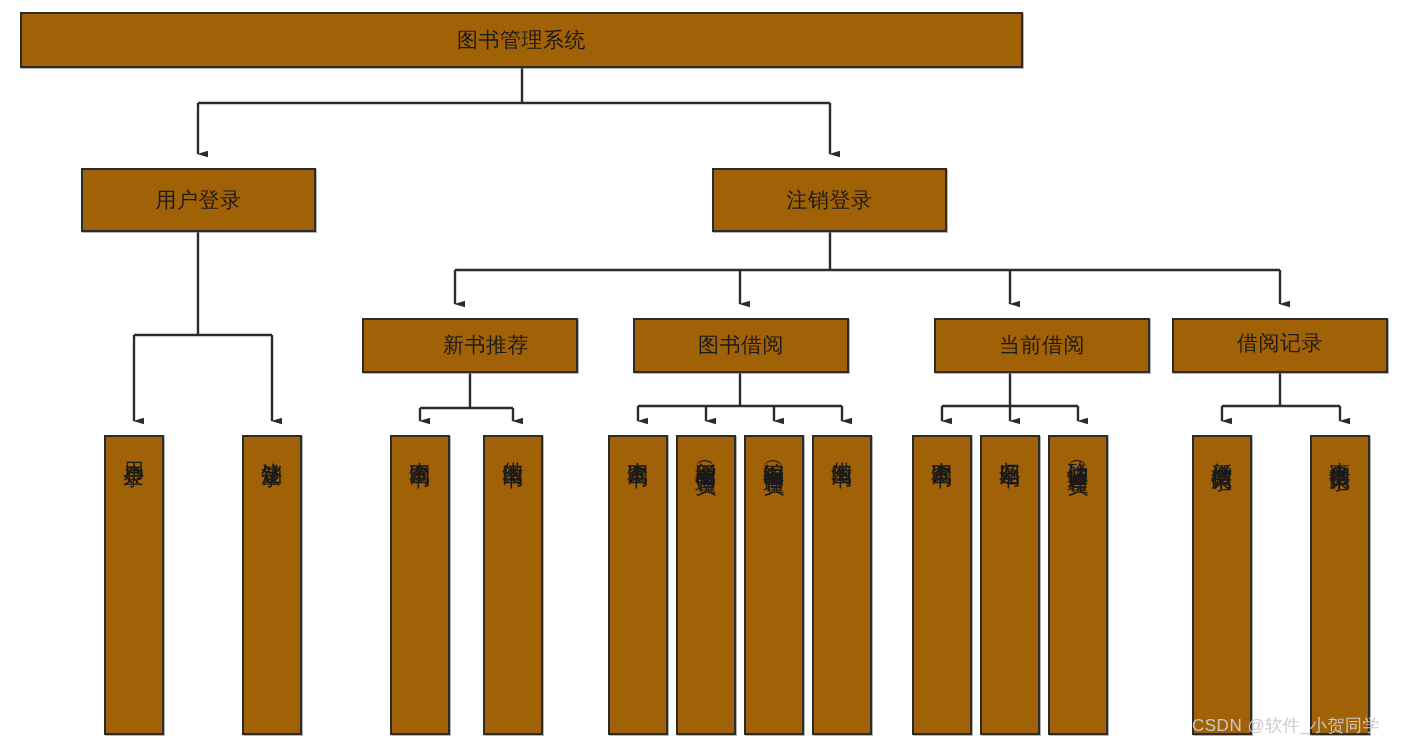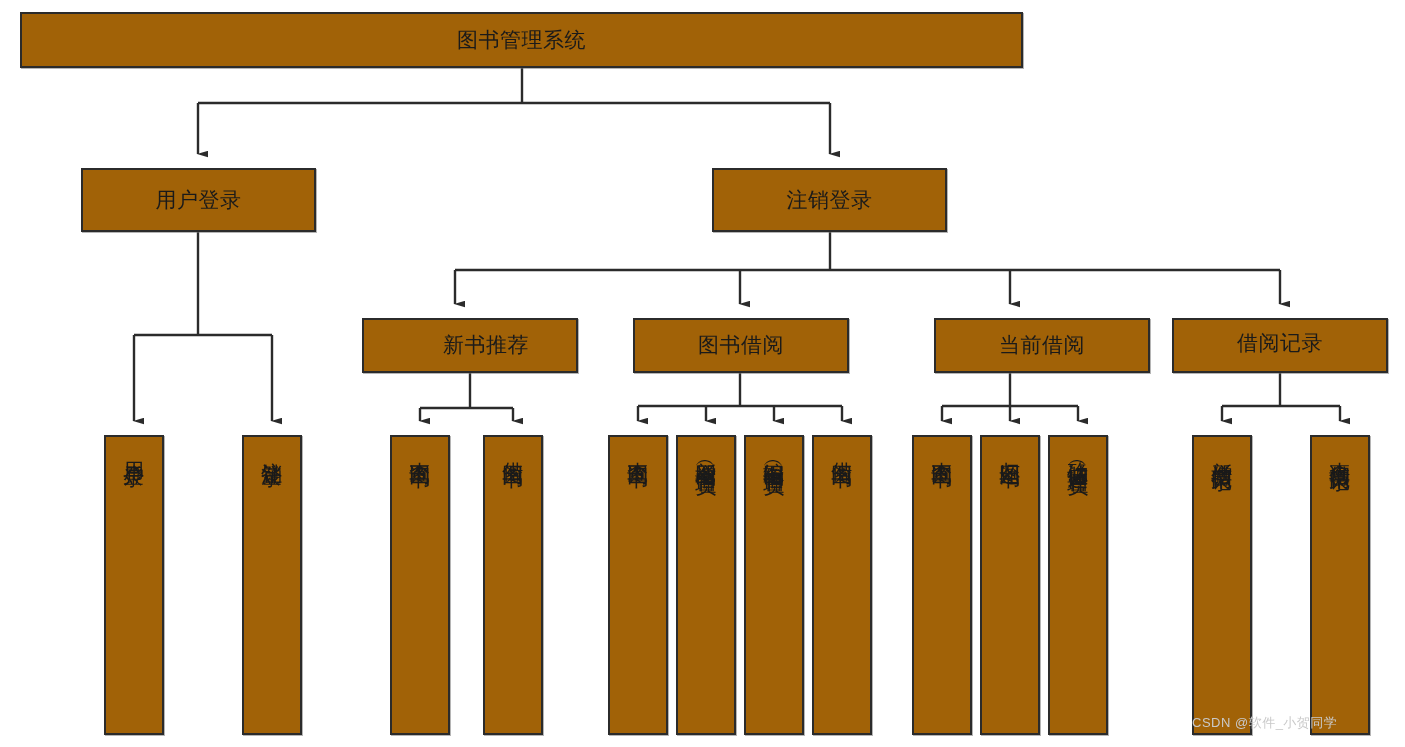"CSDN @软件_小贺同学" #watermark { font-size: 13px -> 17px }
